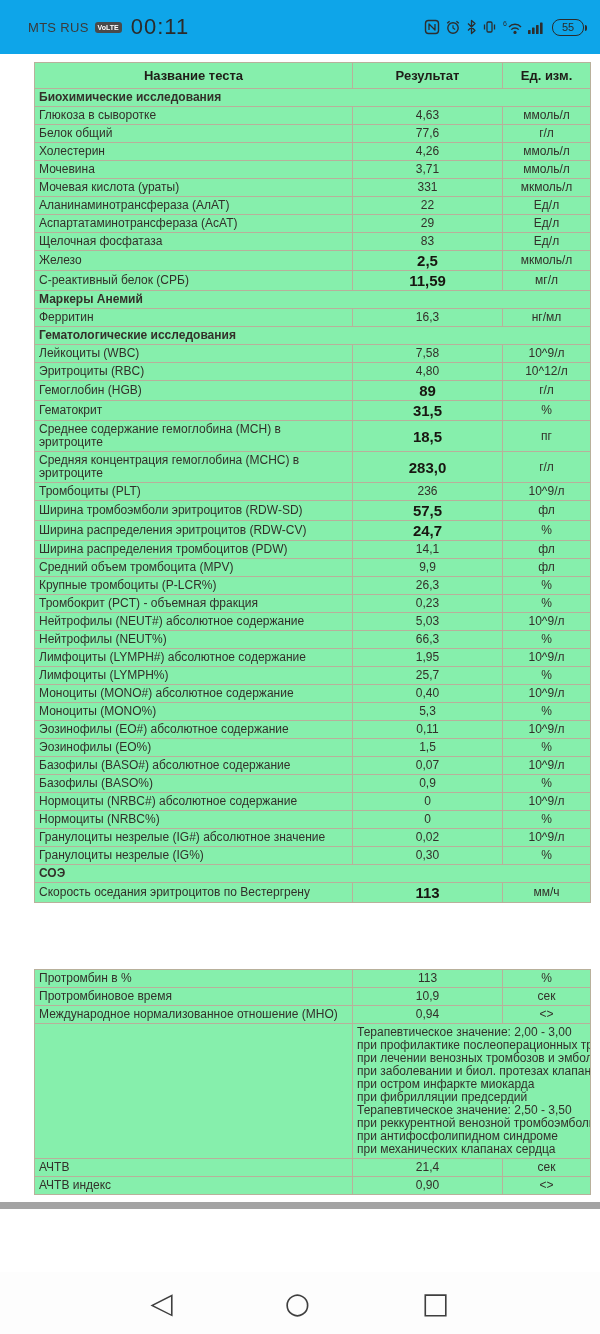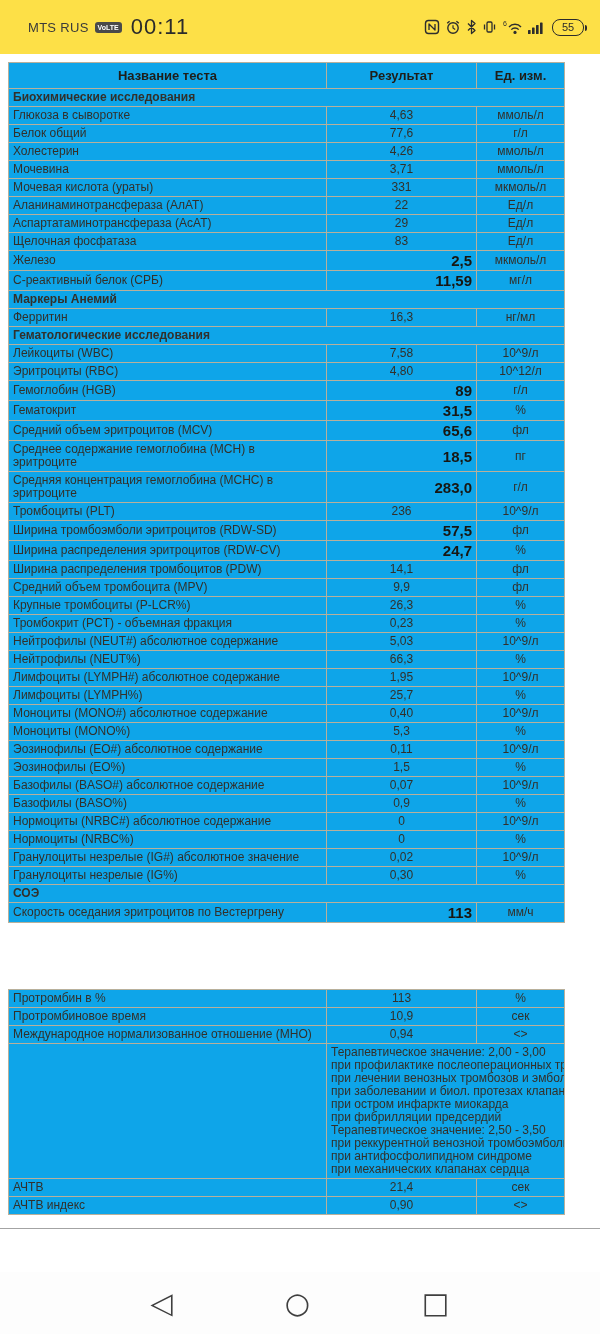"MTS RUS" .status-bar { background: #fde047 -> #0ea5e9 }
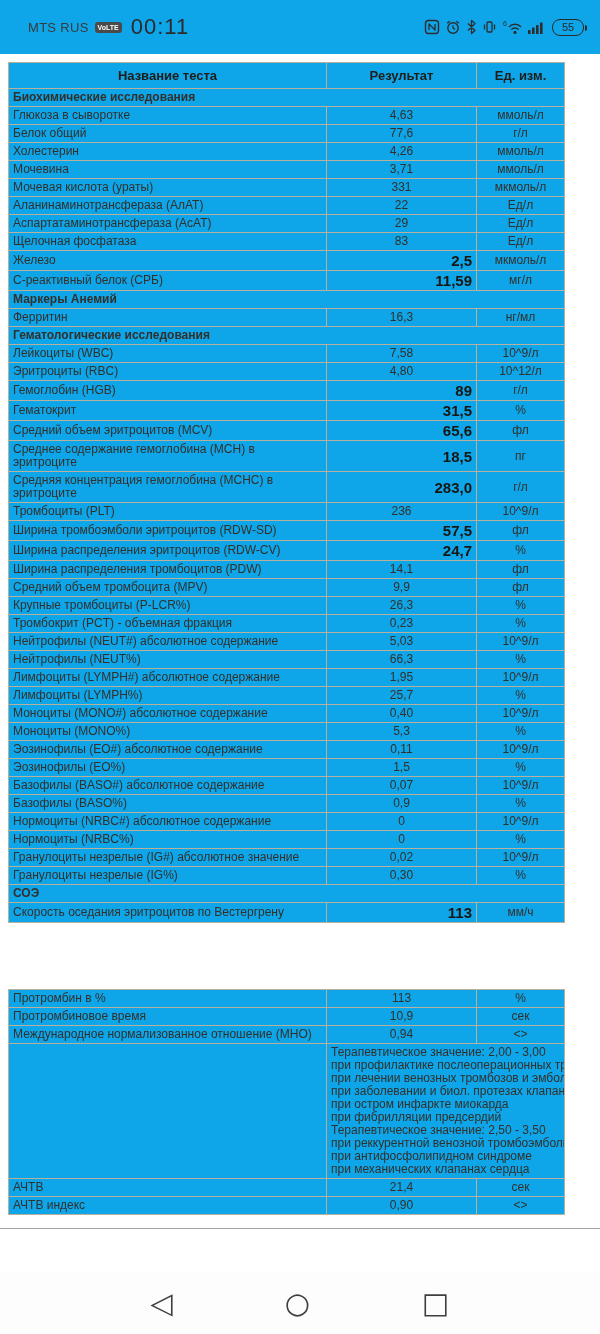"Название теста" table.lab { background: #0ea5e9 -> #86efac; margin-left: 8px -> 34px }
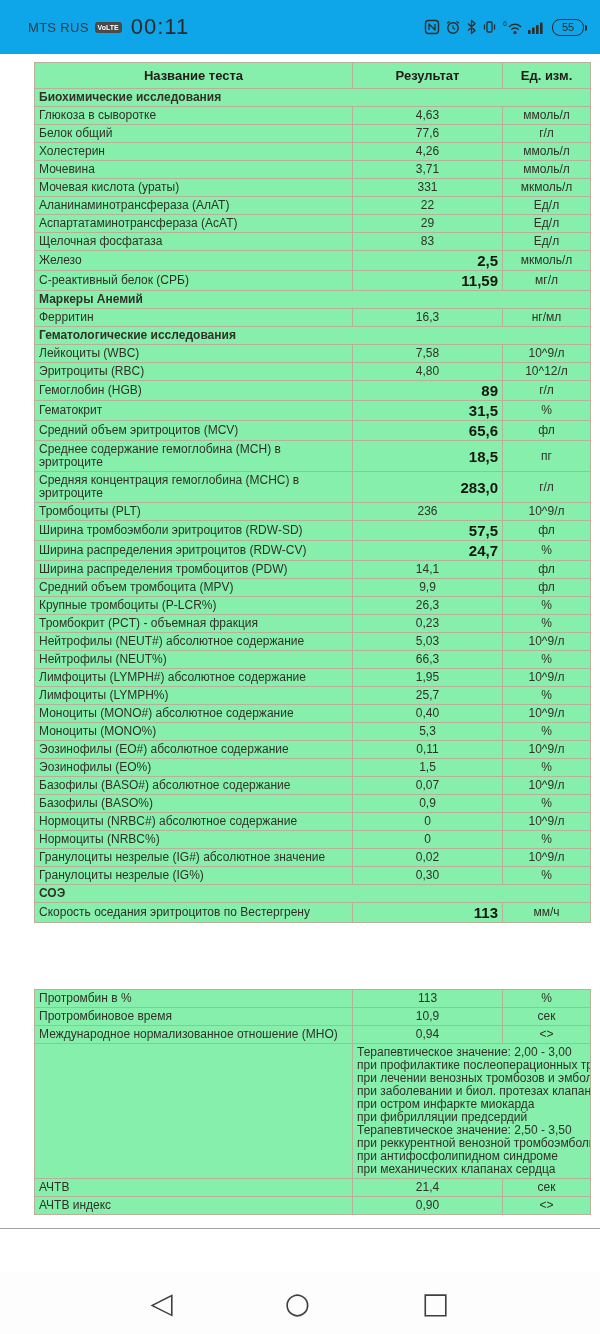"2,5" tr.bold-row td.result-cell { text-align: right -> none }
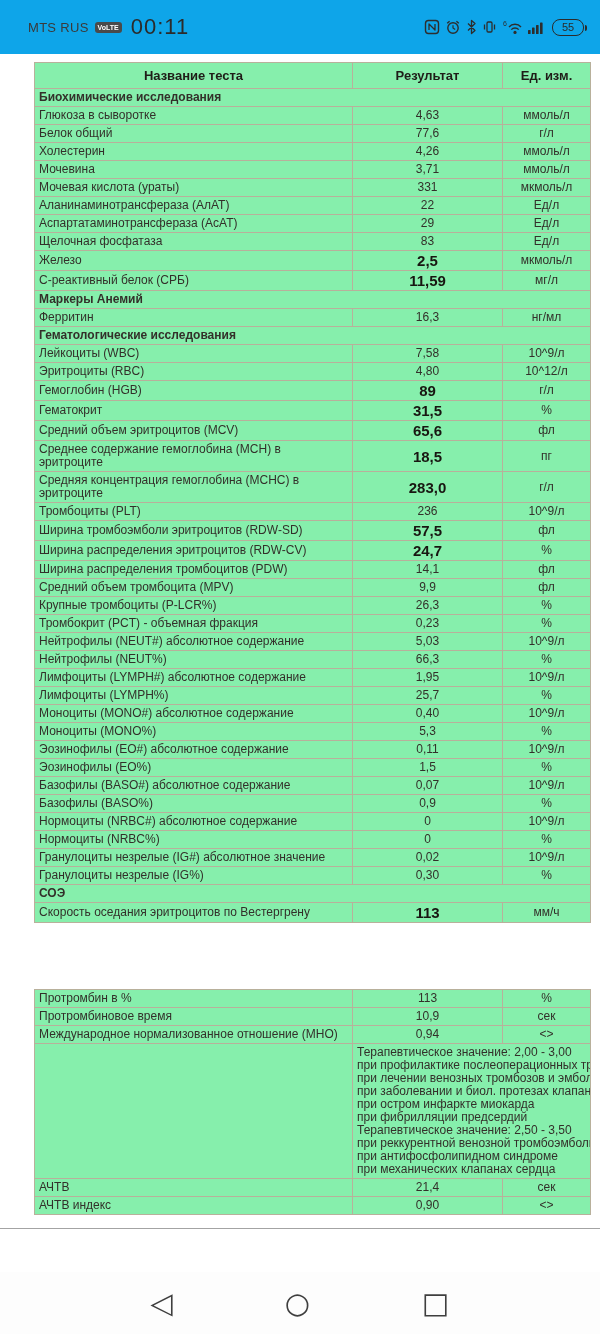"Средний объем эритроцитов (MCV)" tr.bold-row { html: <tr> <td>Средний объем эритроцитов (MCV)</td> <td>65,6</td> <td>фл</td> </tr> -> none }
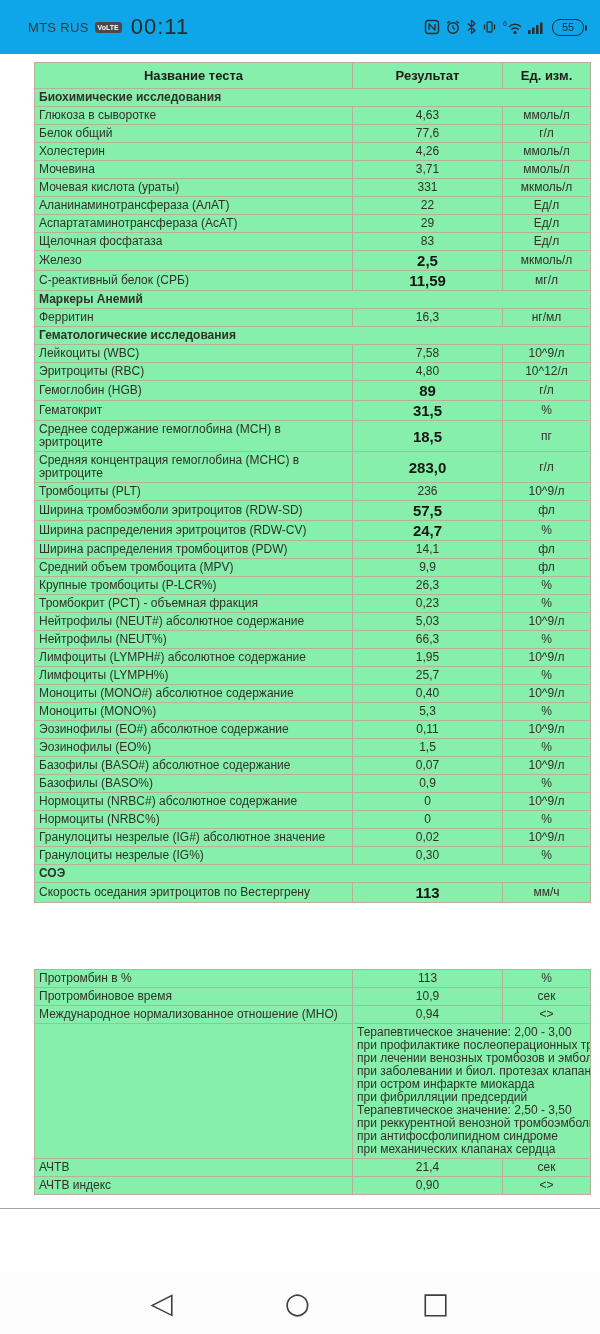"Протромбин в %" .table2-wrap { border-bottom: 1px solid #a3a3a3 -> 7px solid #a3a3a3 }
